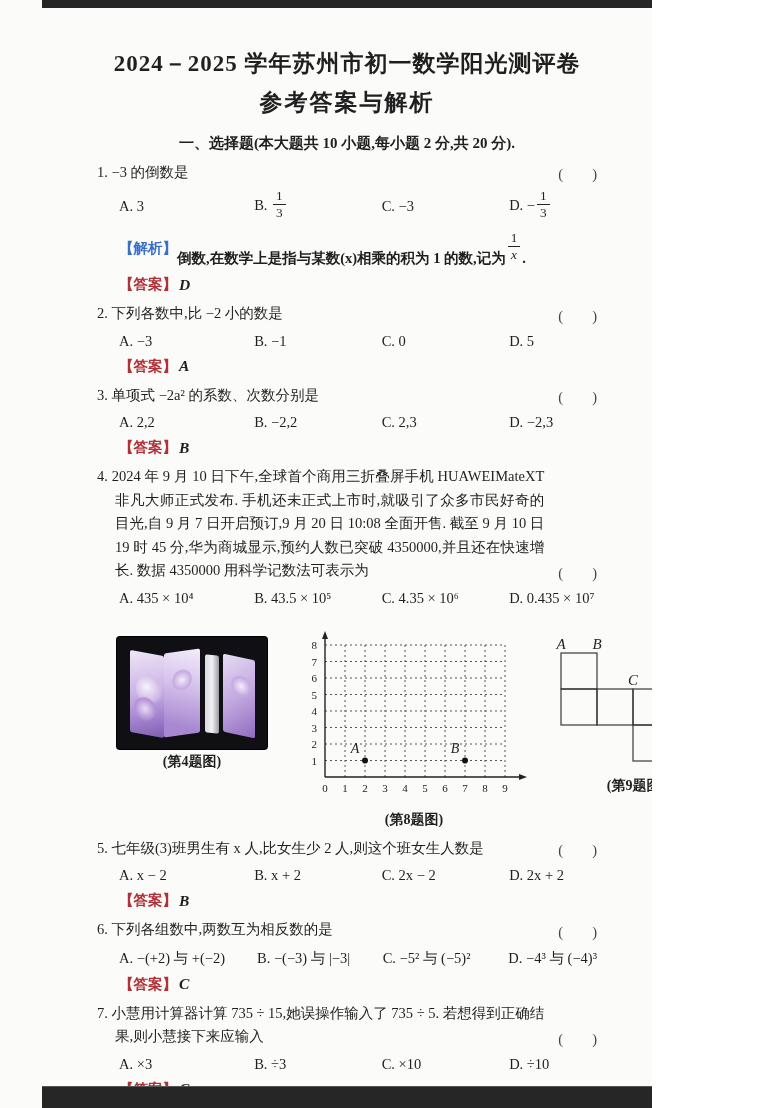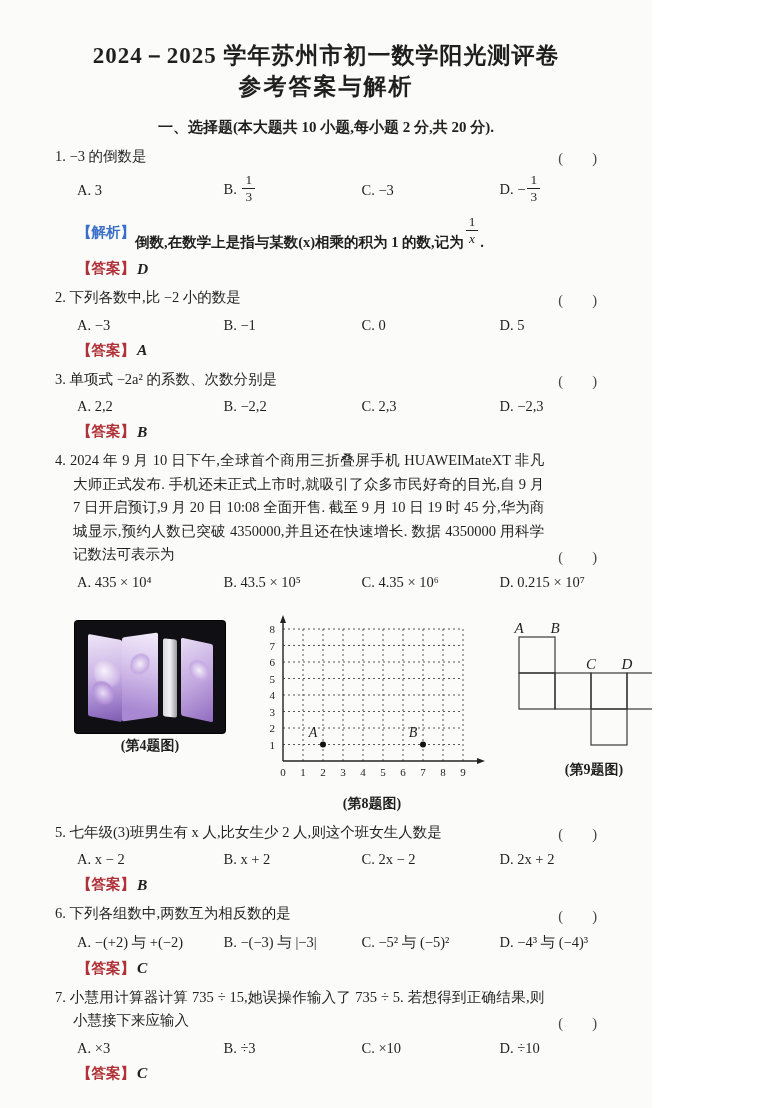"2024－2025 学年苏州市初一数学阳光测评卷" .screen { flex-direction: row -> column; padding-left: none -> 42px }
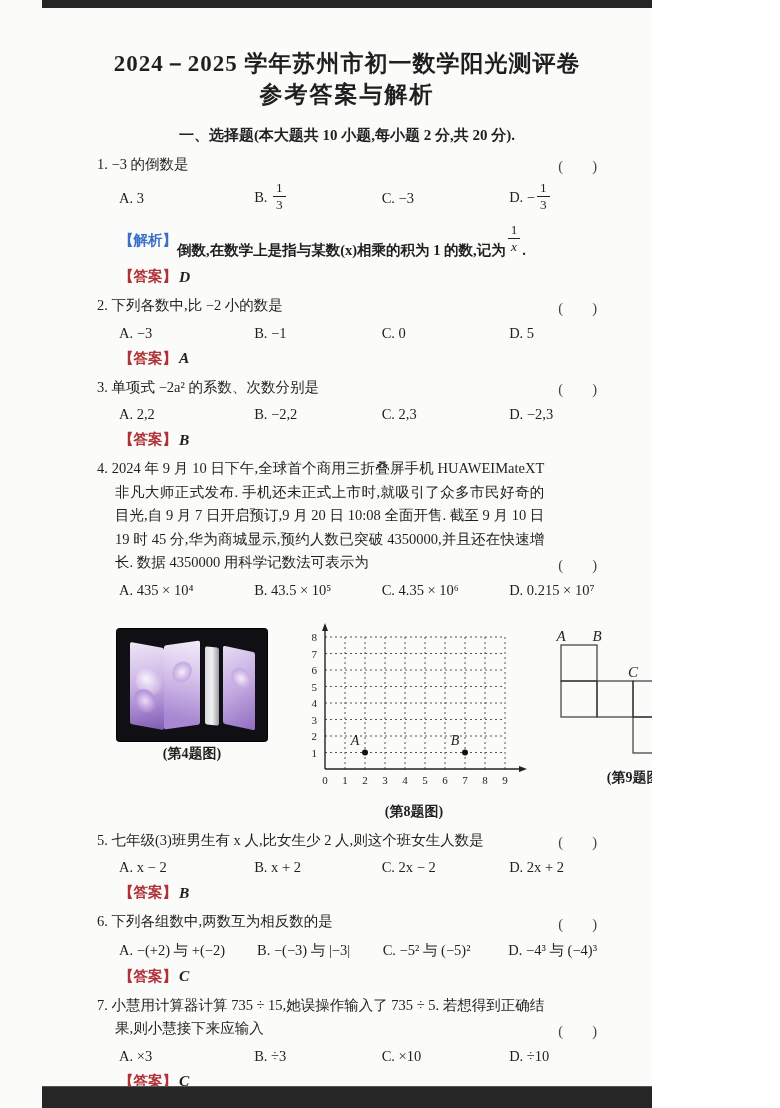"参考答案与解析" .title2 { margin-top: 0 -> 8px }
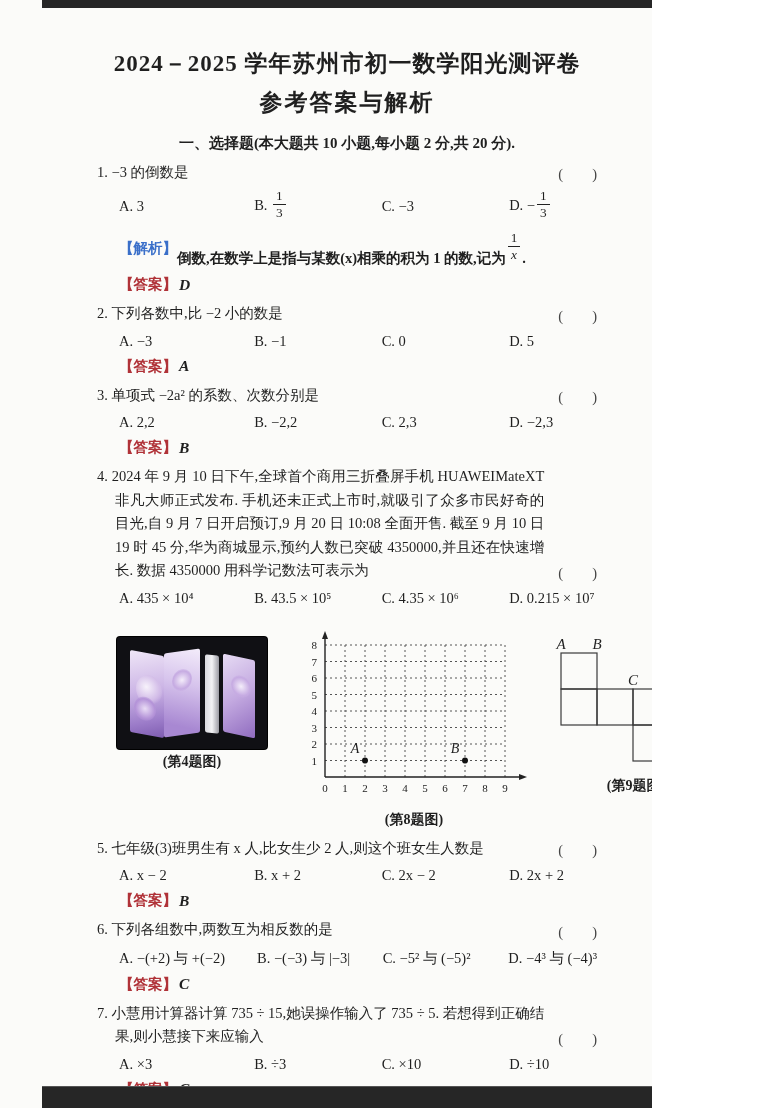"0.215 × 10⁷" span { text: 0.215 -> 0.435 }
